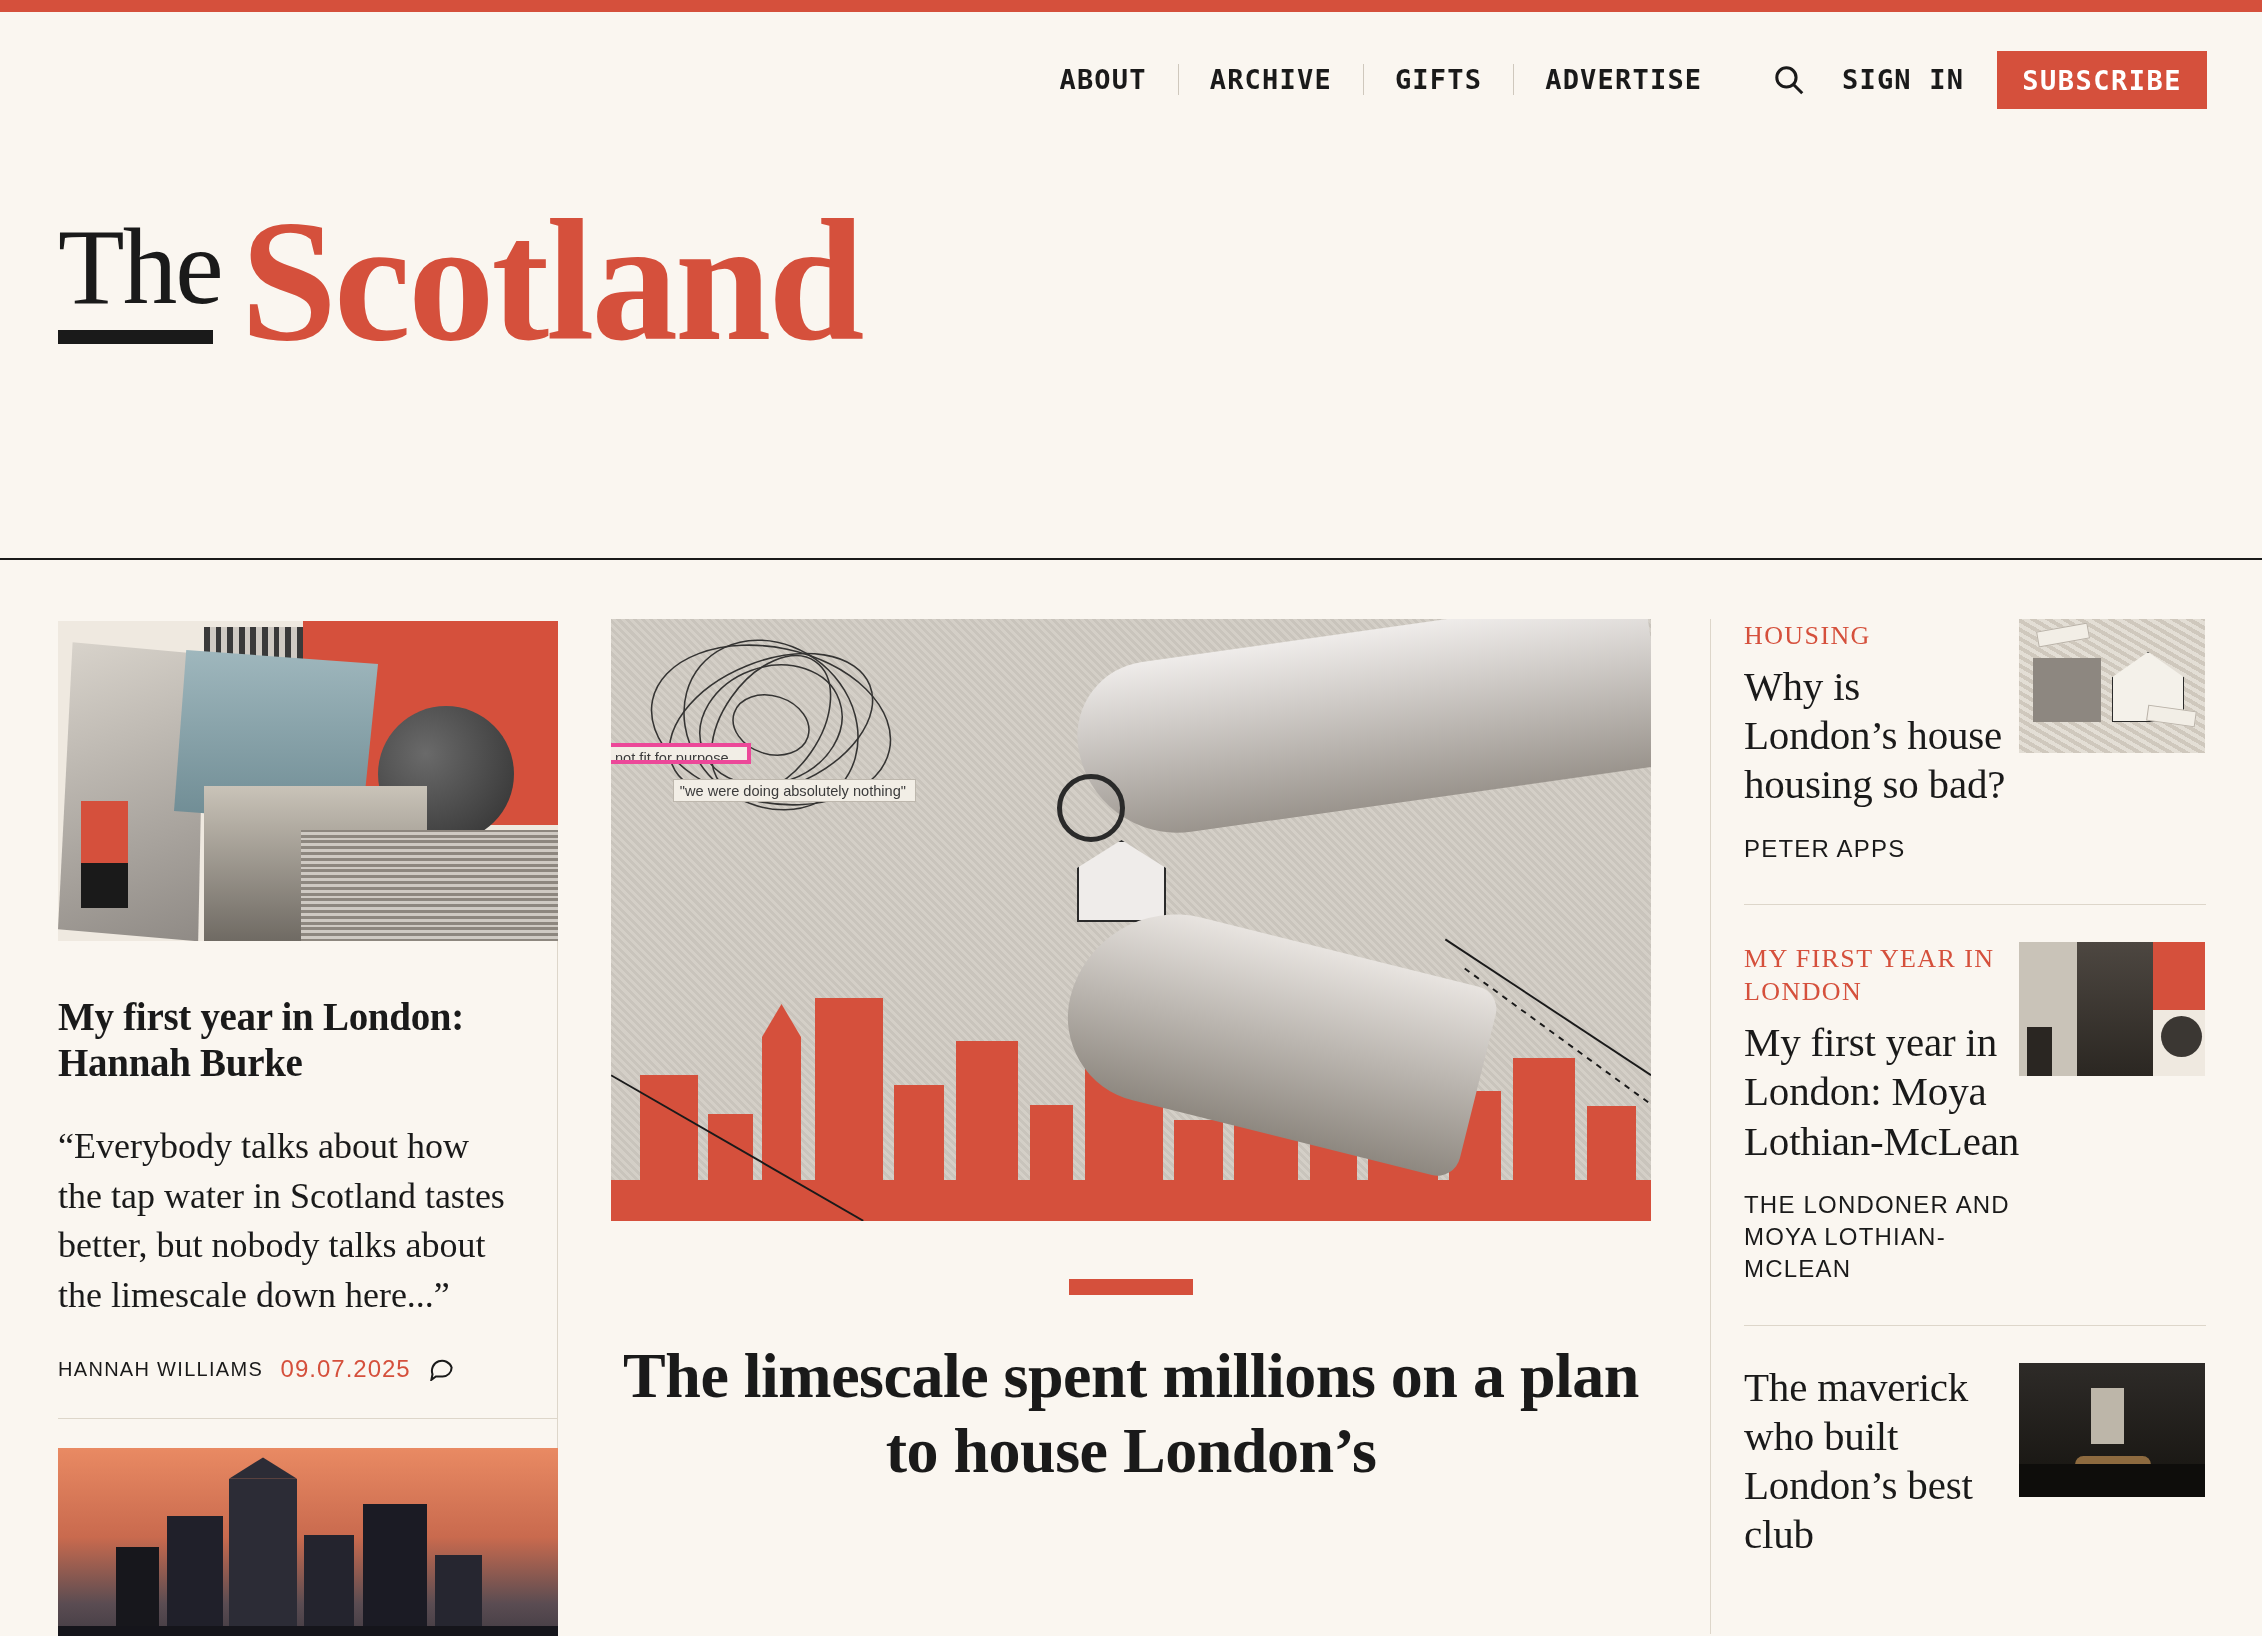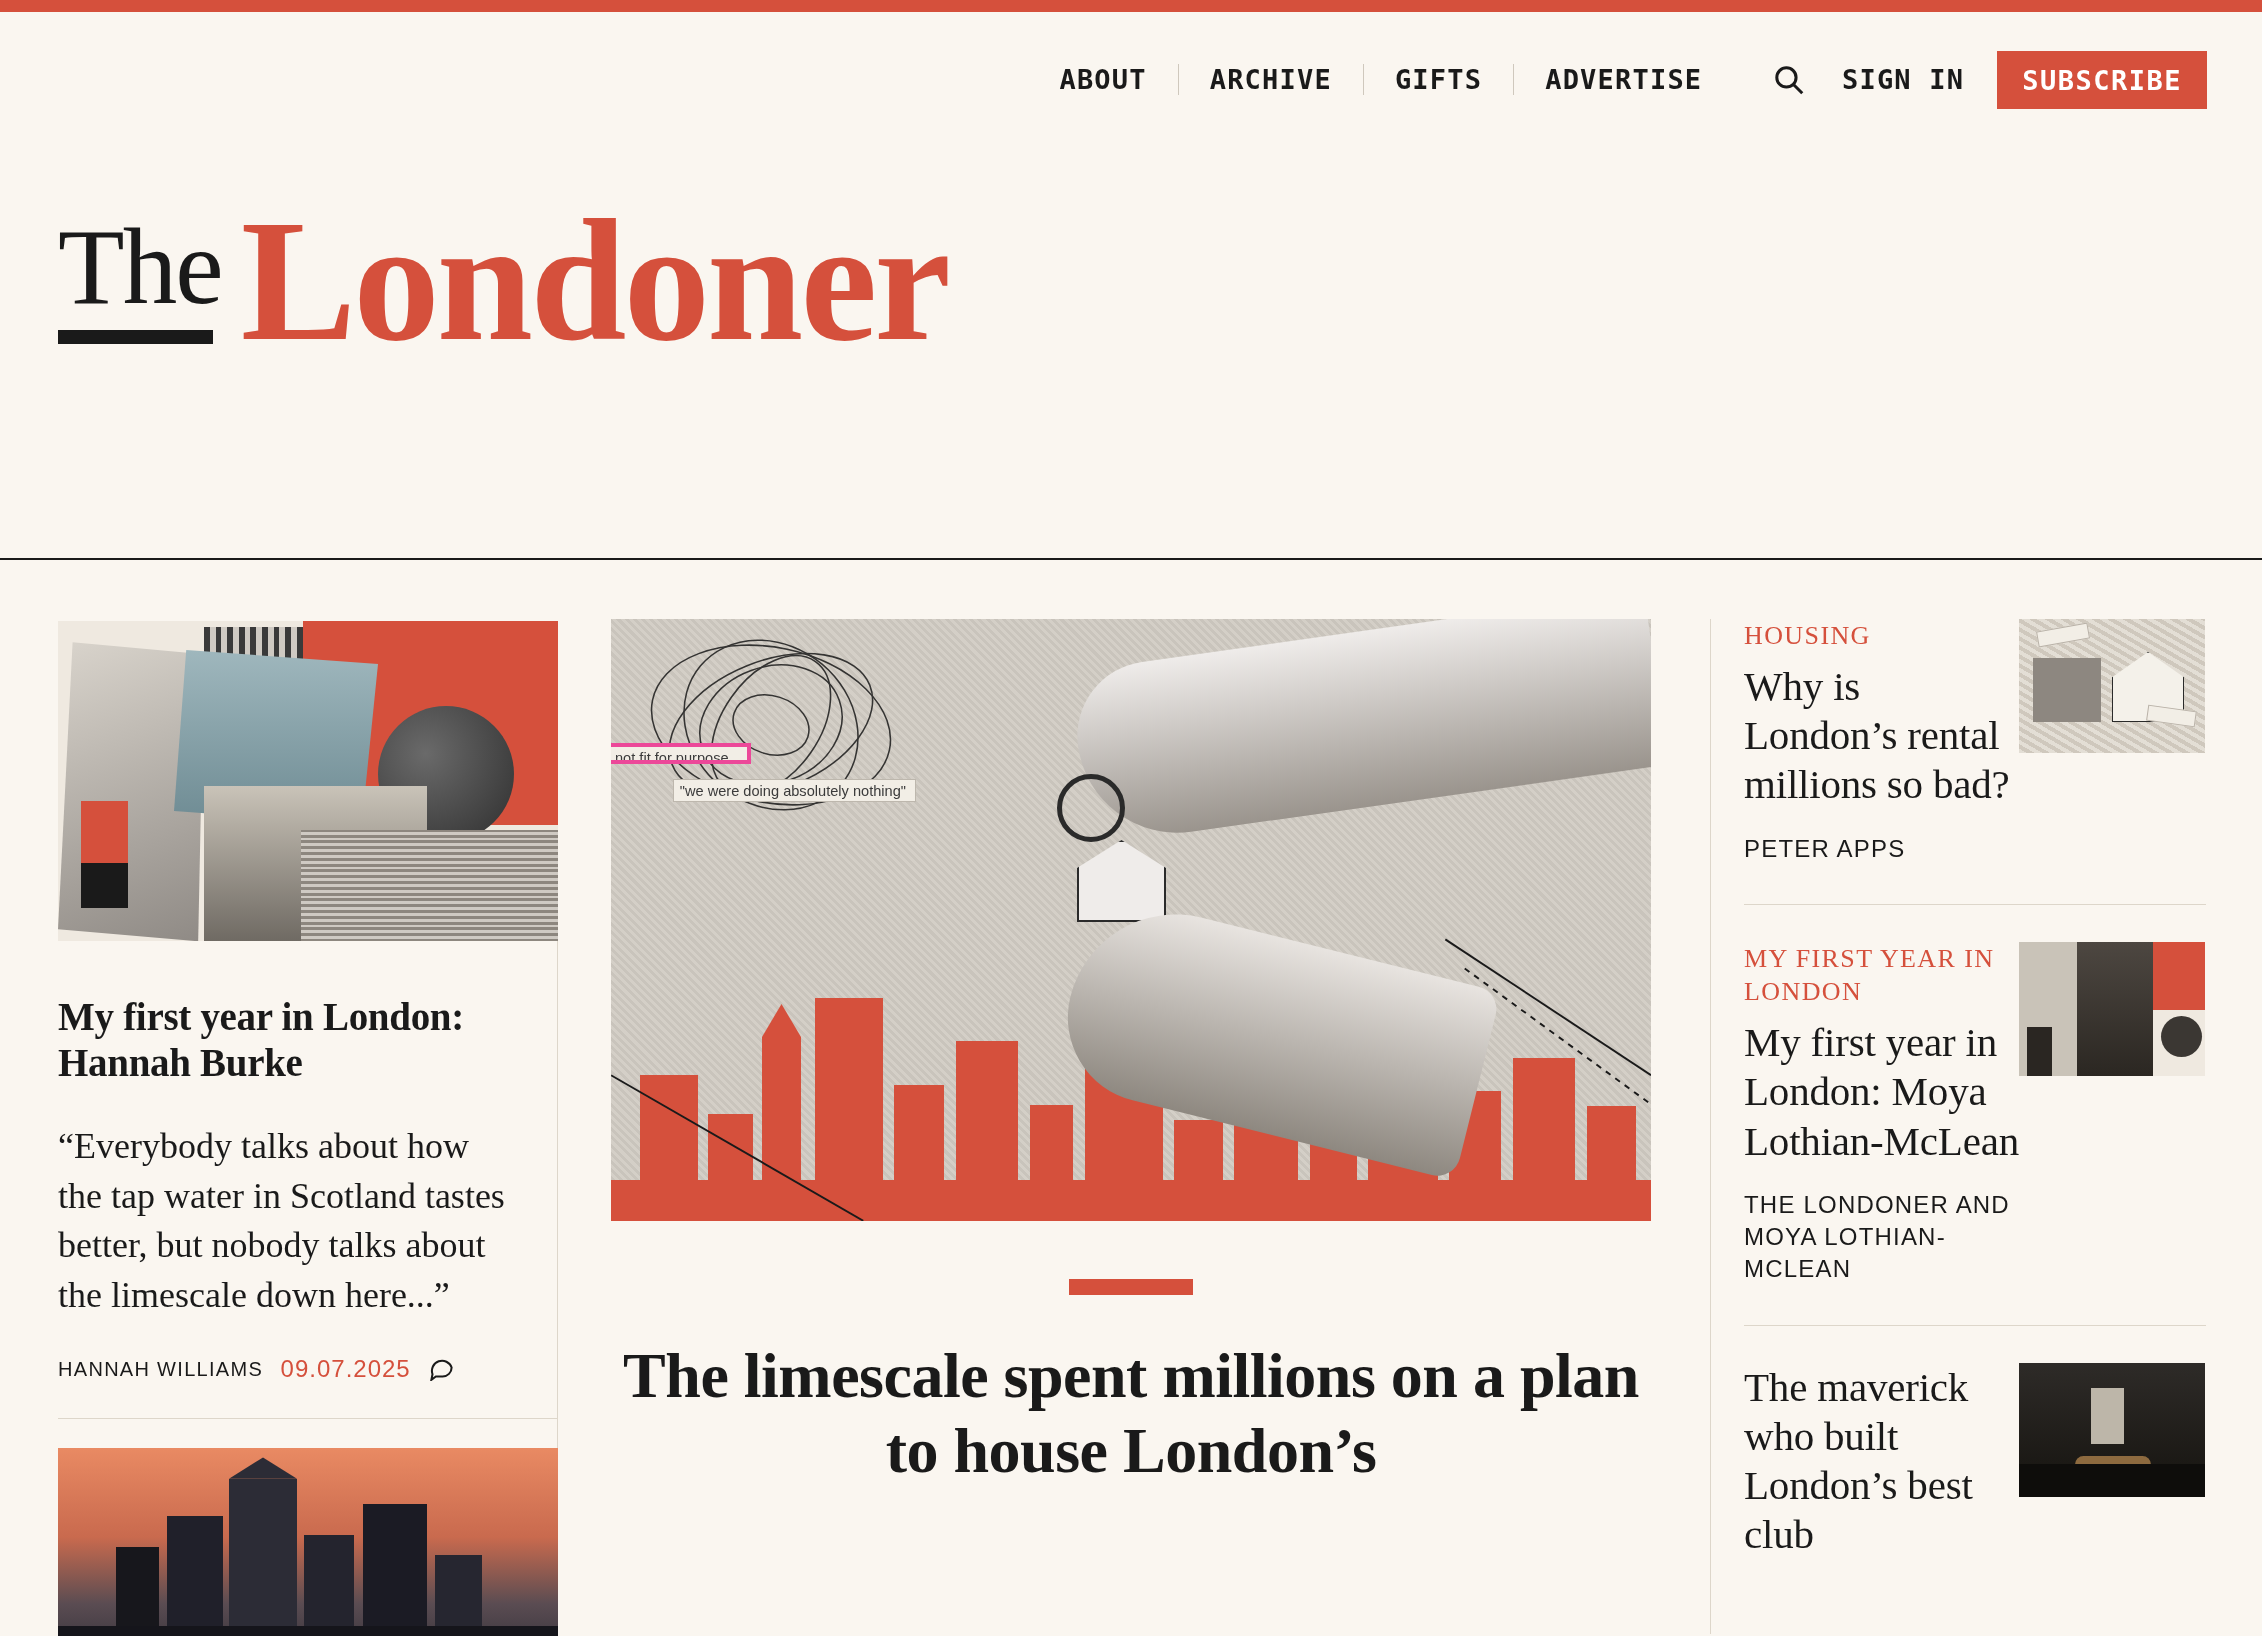"Londoner" div.mast-londoner { text: Londoner -> Scotland }
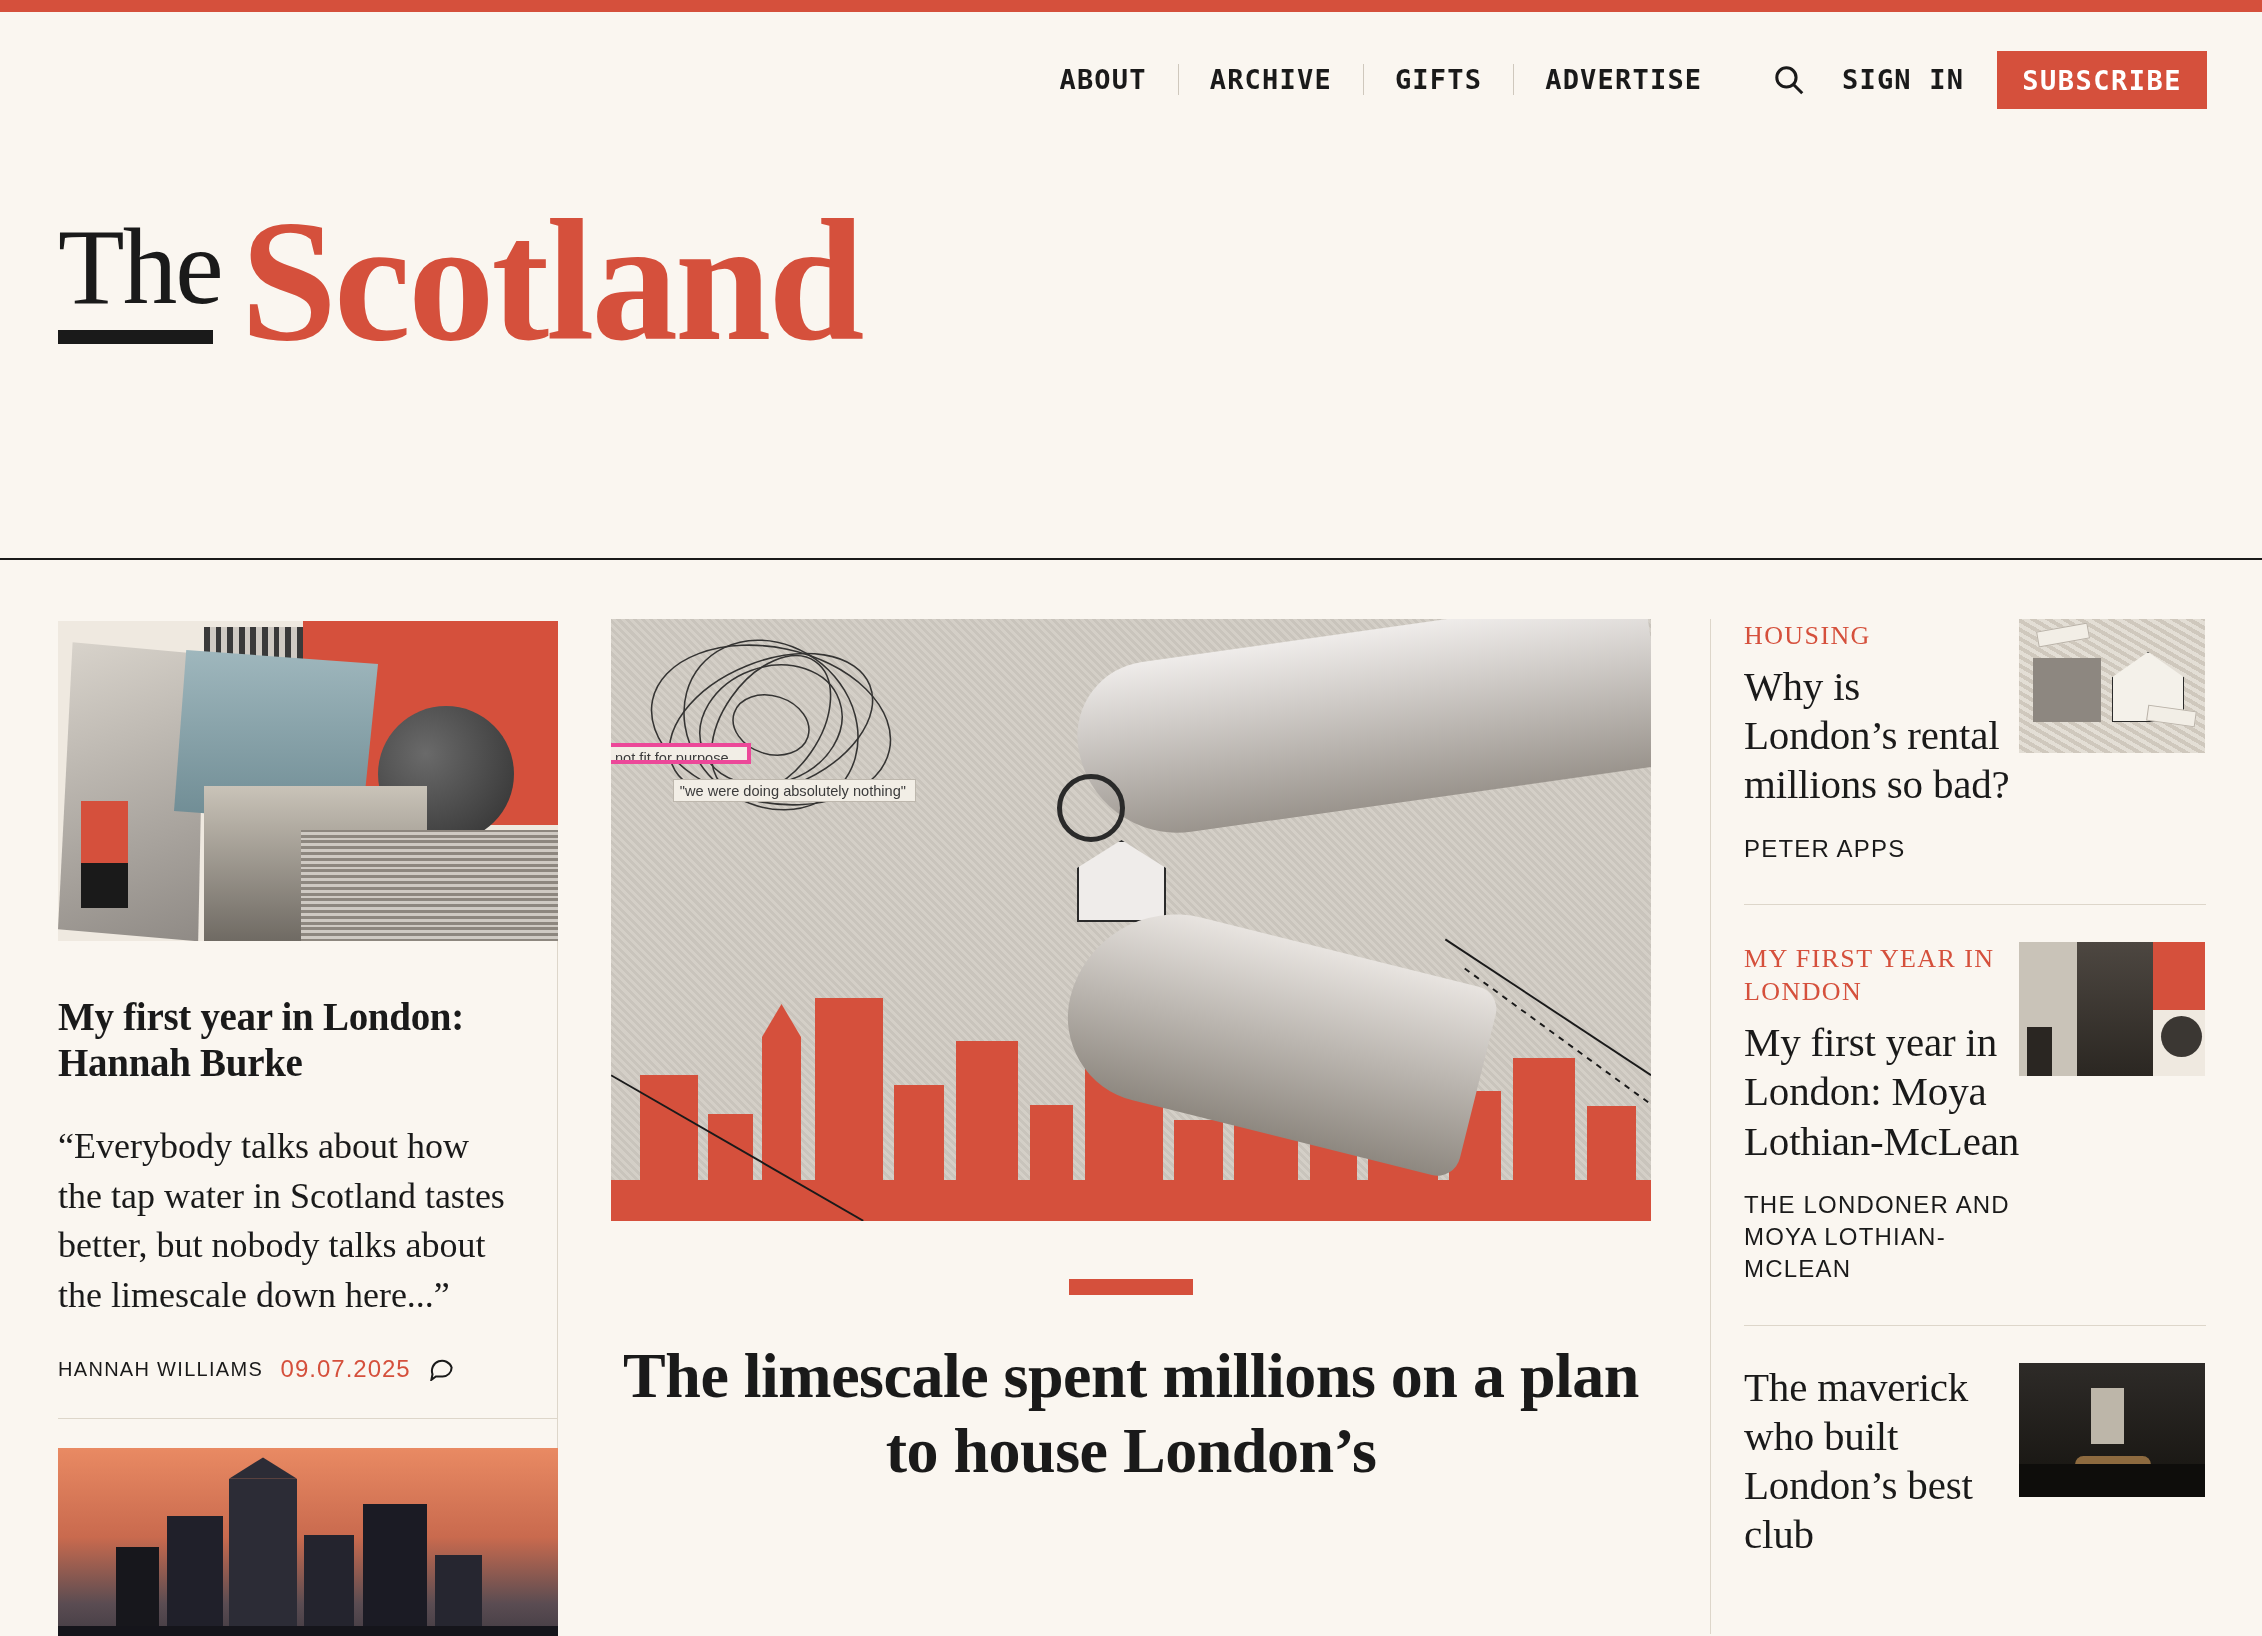"Why is London’s rental millions" div.side-title { text: rental millions -> house housing }
